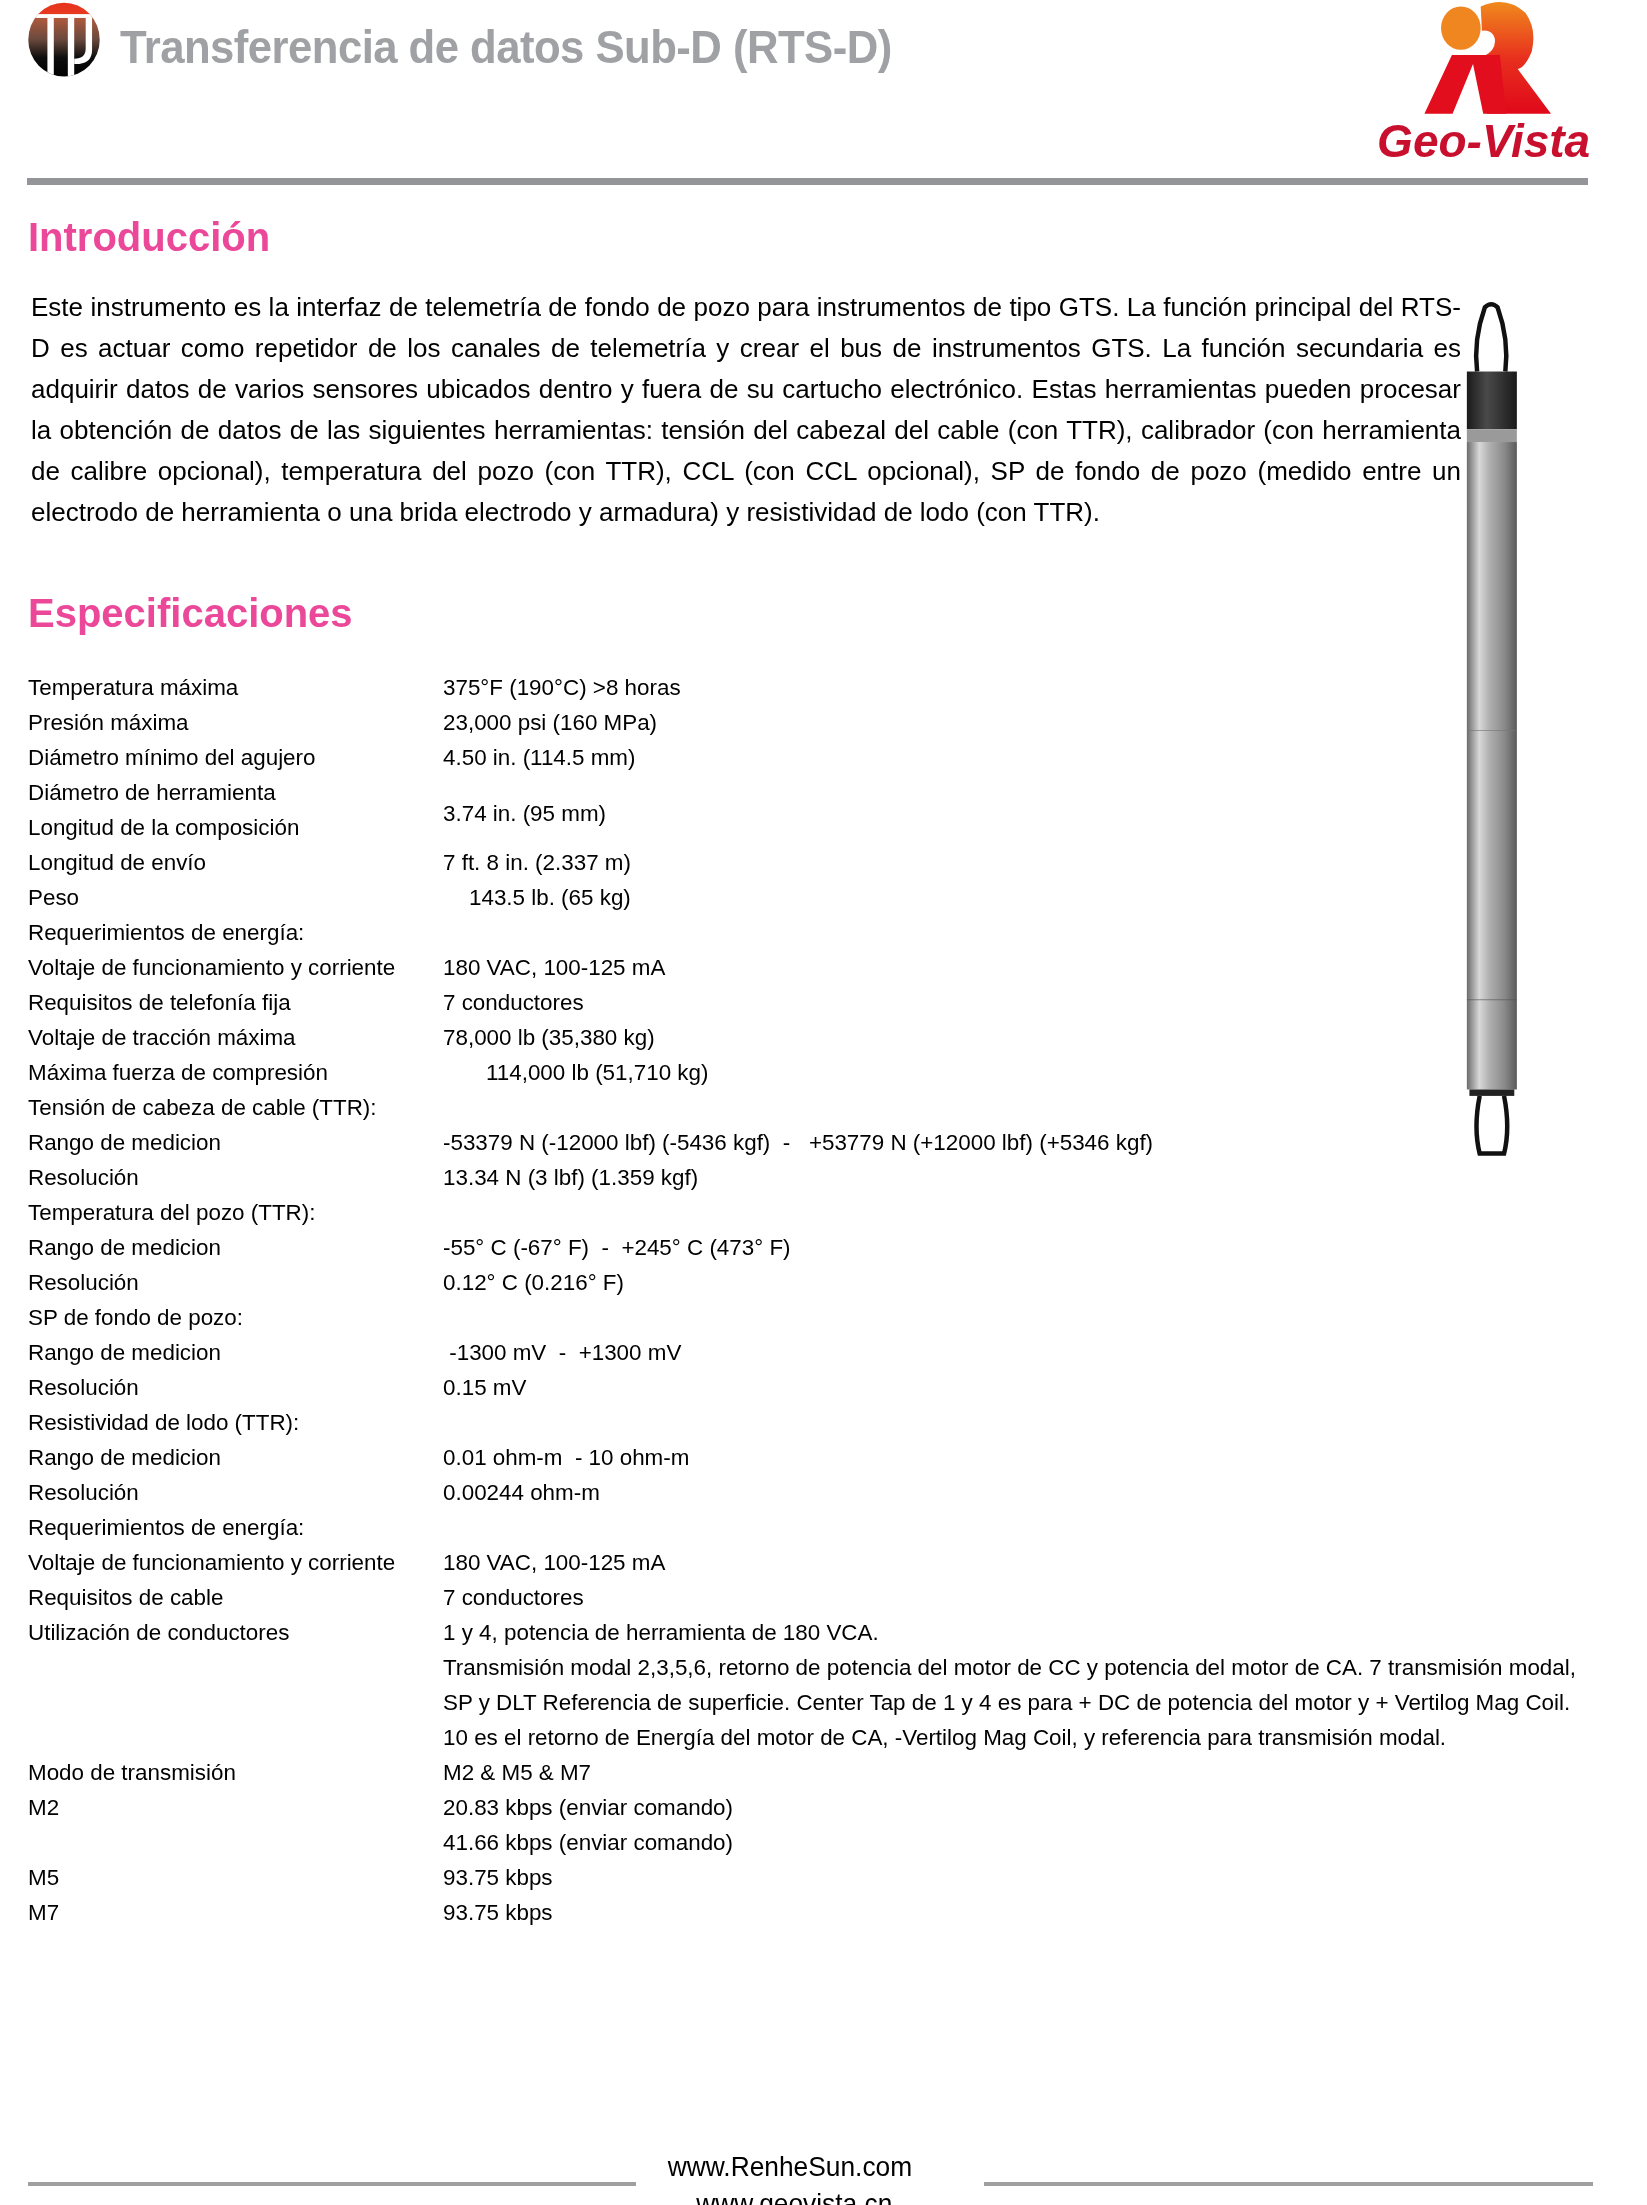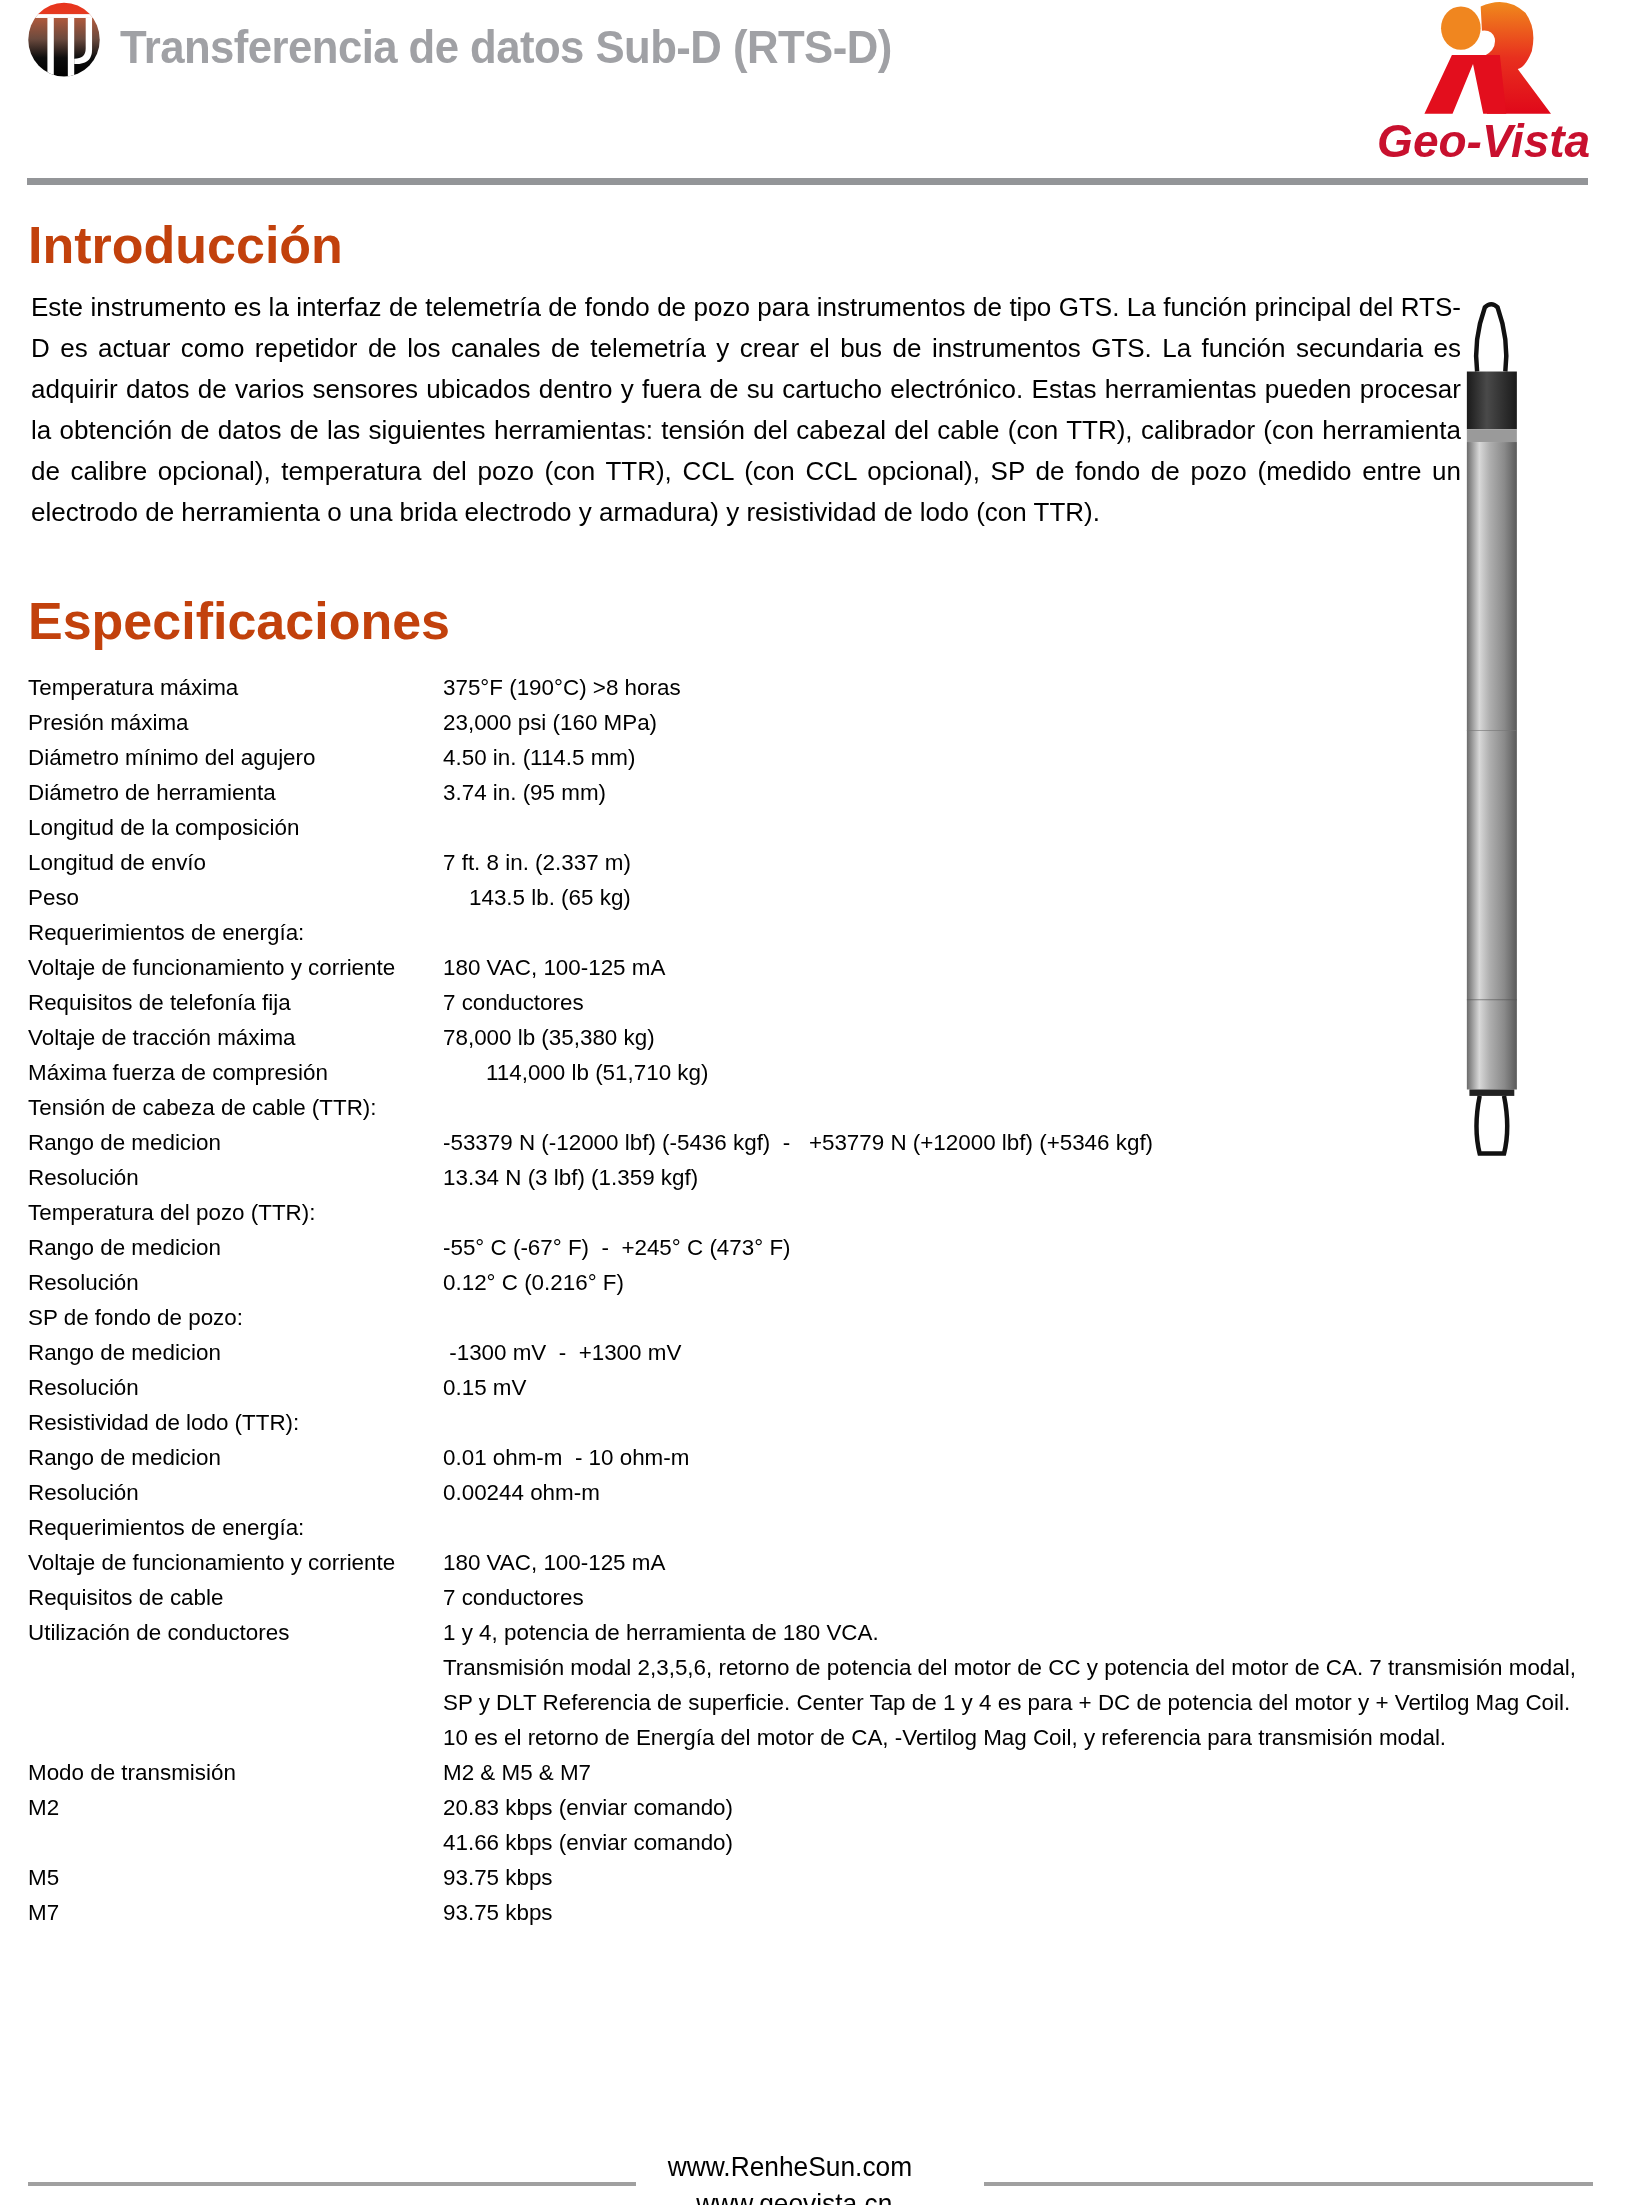"Introducción" .h2 { color: #c2410c -> #ec4899; font-size: 52px -> 40px }
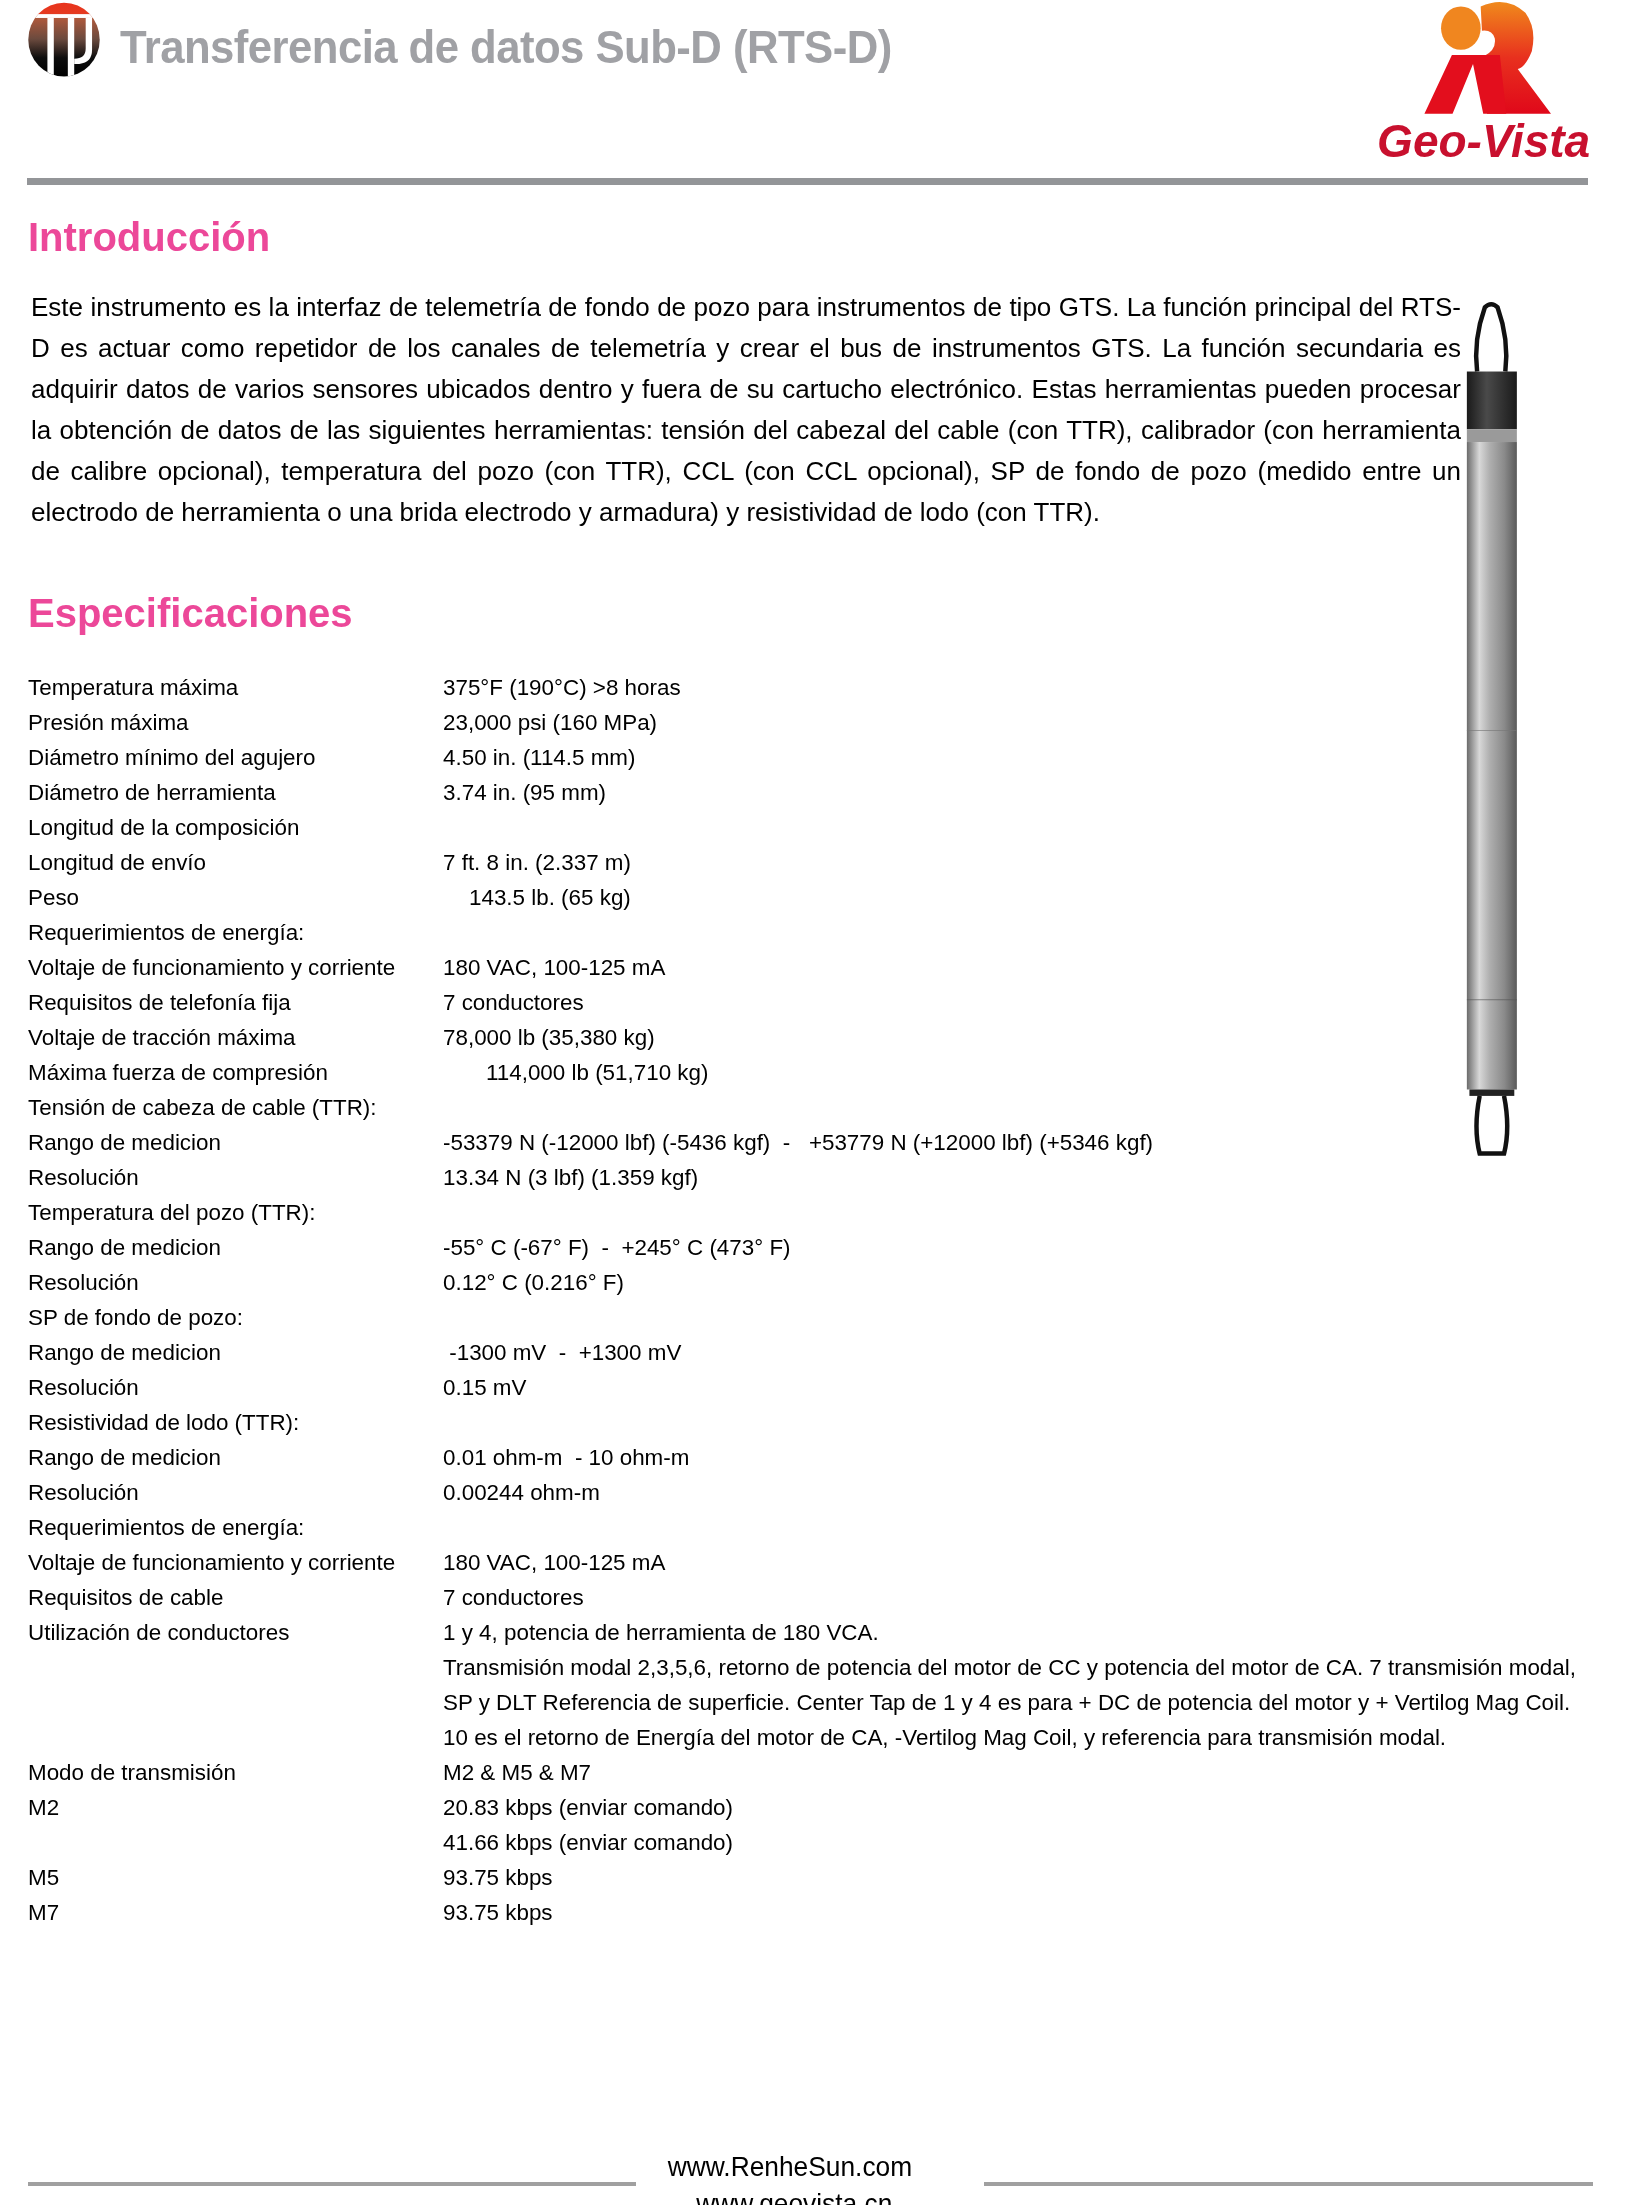"3.74 in. (95 mm)" div.val { margin-top: none -> 21px }
